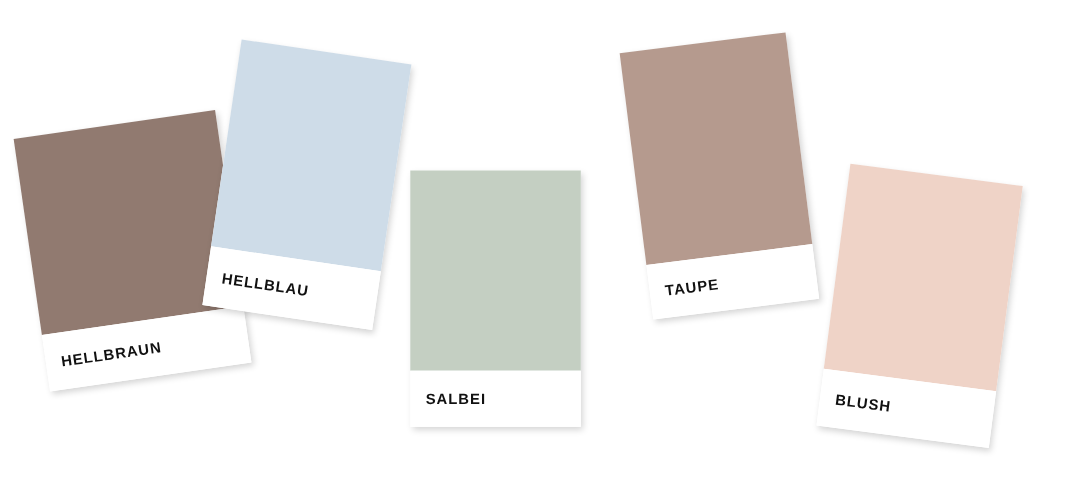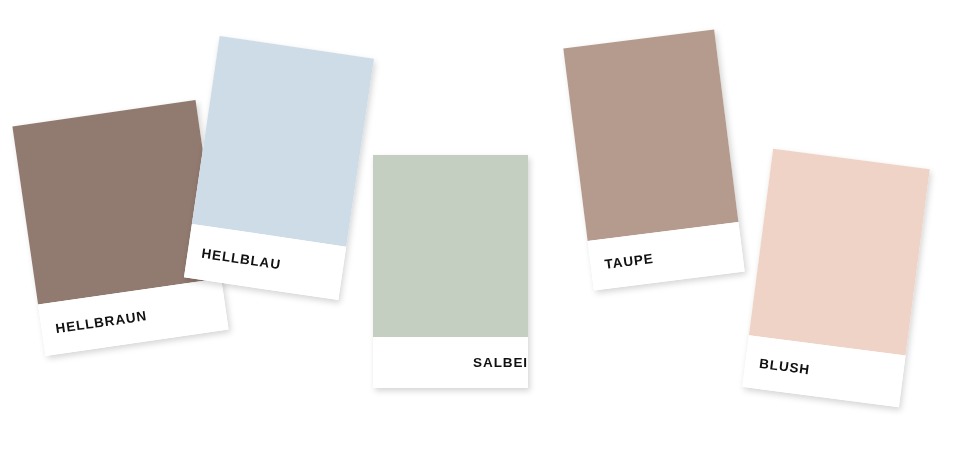"SALBEI" #card-salbei .swatch-label-band { justify-content: flex-end -> none }
